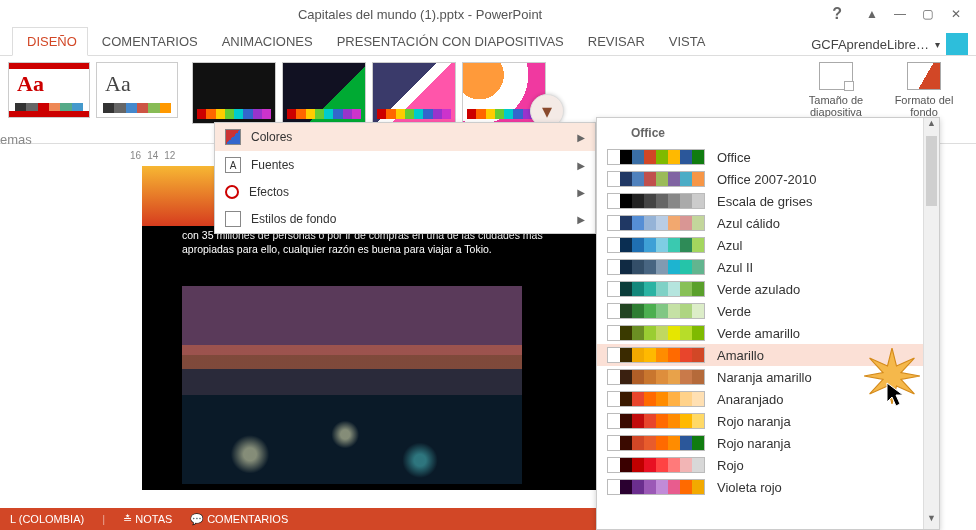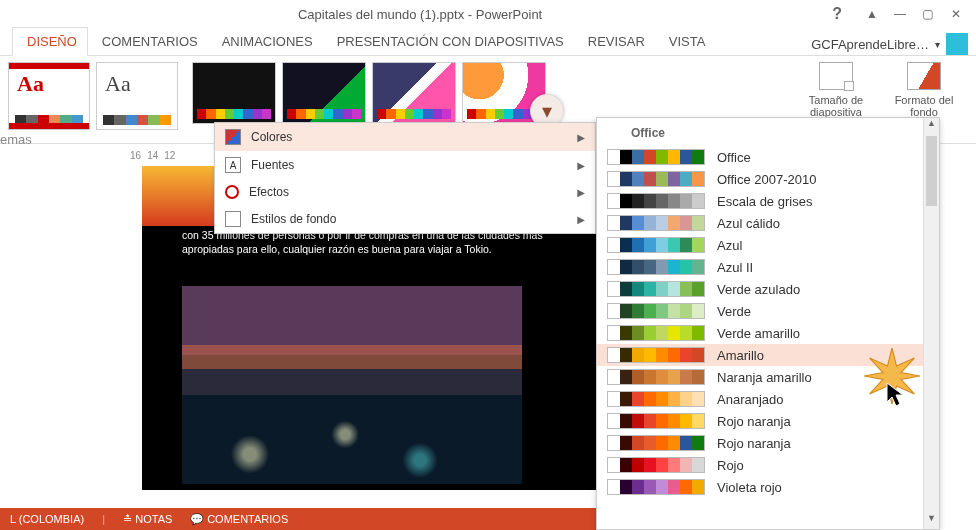"Aa" .theme-thumb { height: 68px -> 56px }
